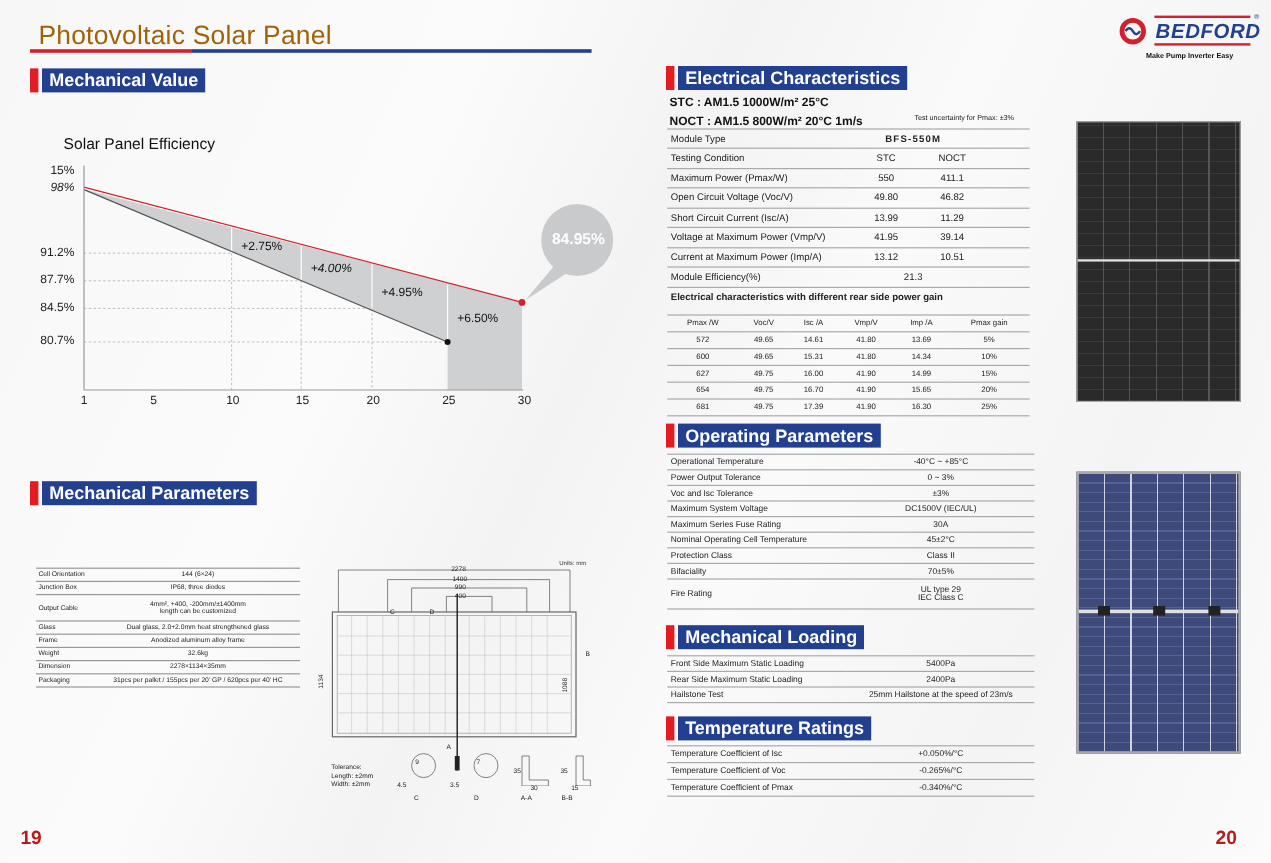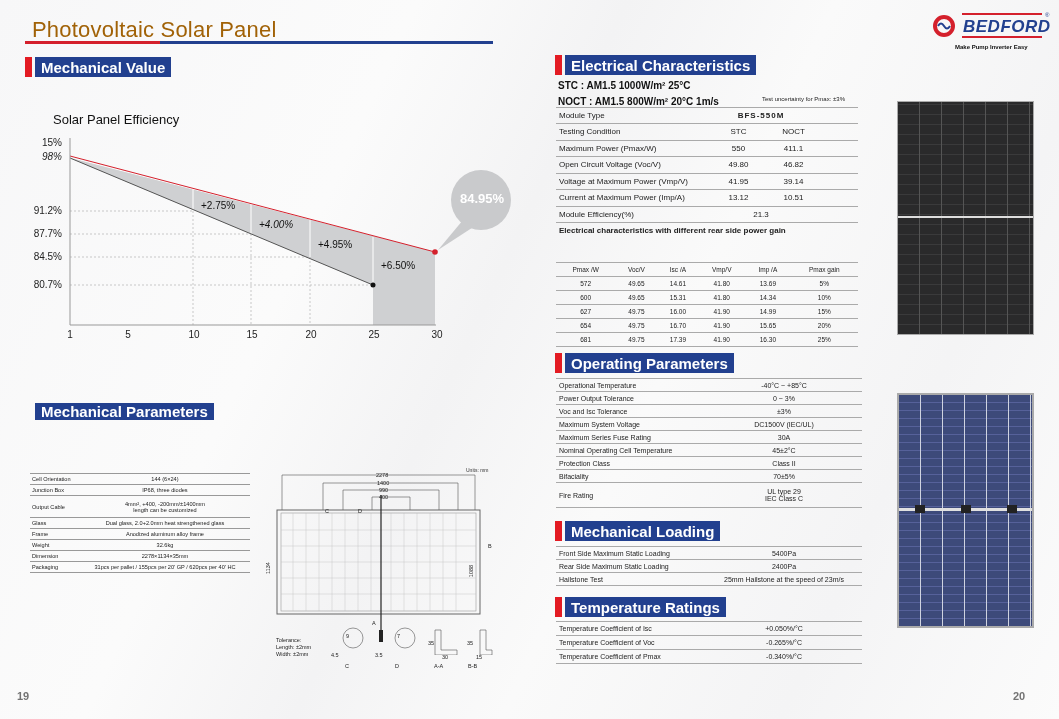"Short Circuit Current (Isc/A)" tr { html: none -> <tr> <td>Short Circuit Current (Isc/A)</td> <td>13.99</td> <td>11.29</td> <td></td> </tr> }
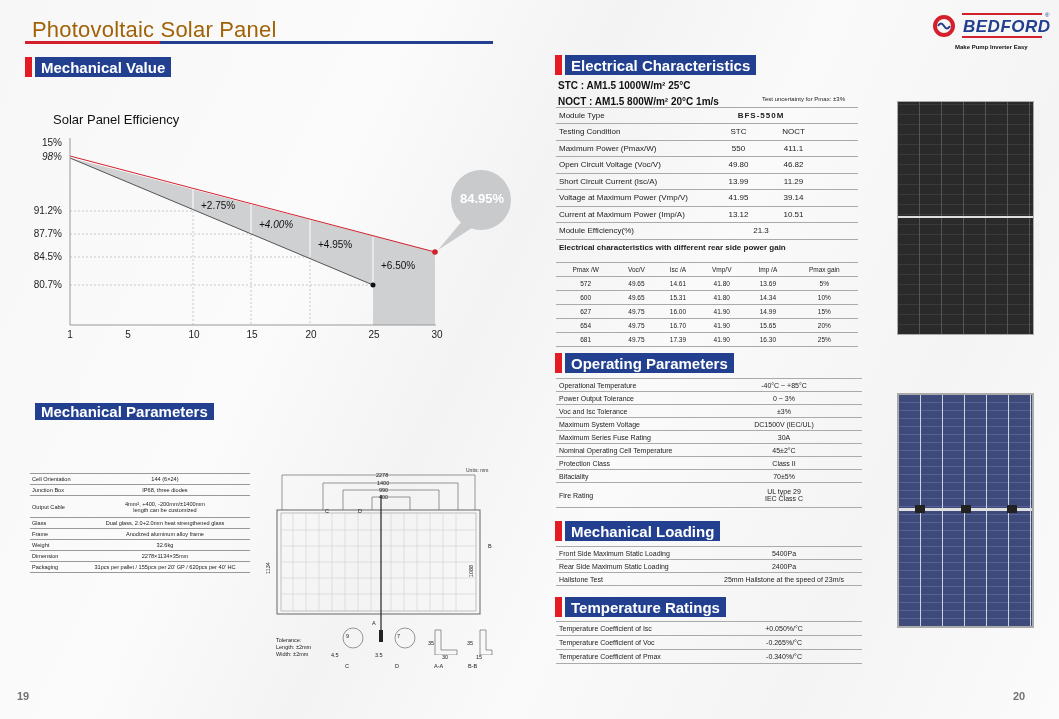"Mechanical Parameters" div.abs { align-items: center -> none }
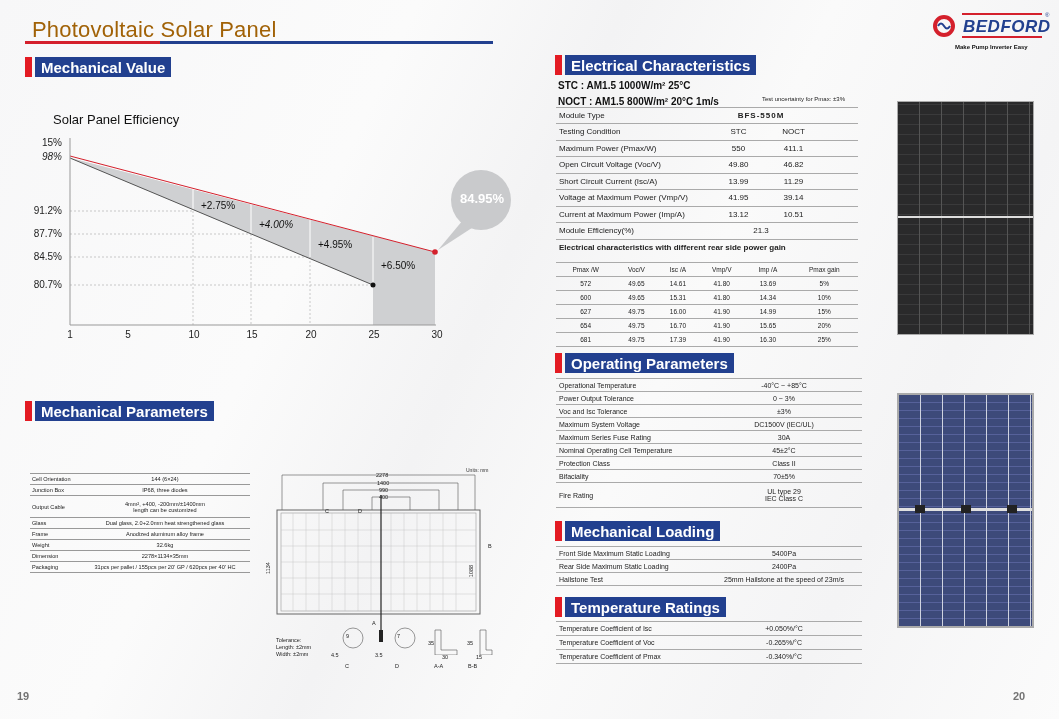"19" .pageno { color: #737373 -> #b91c1c; font-size: 11px -> 16px }
